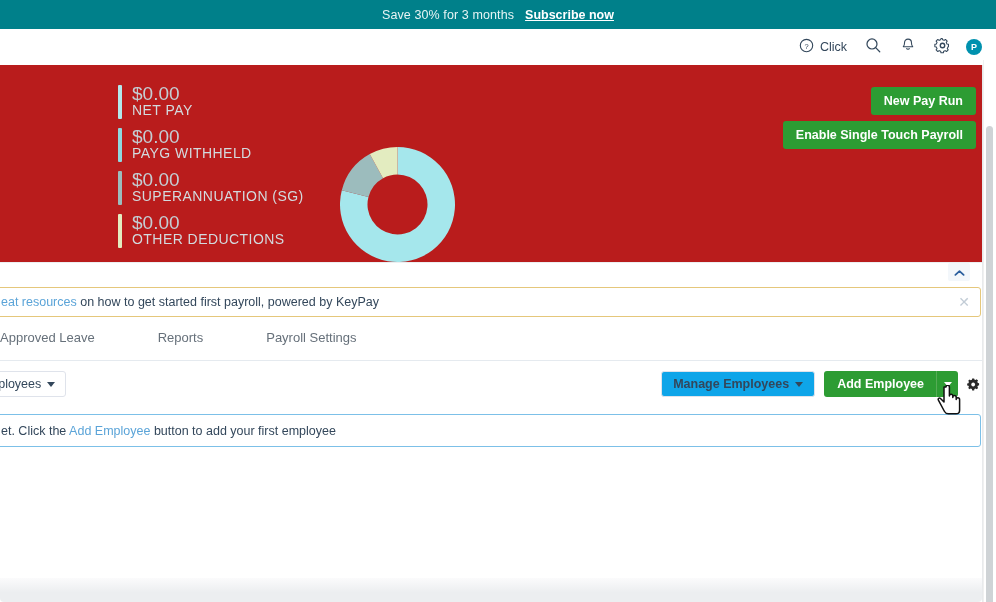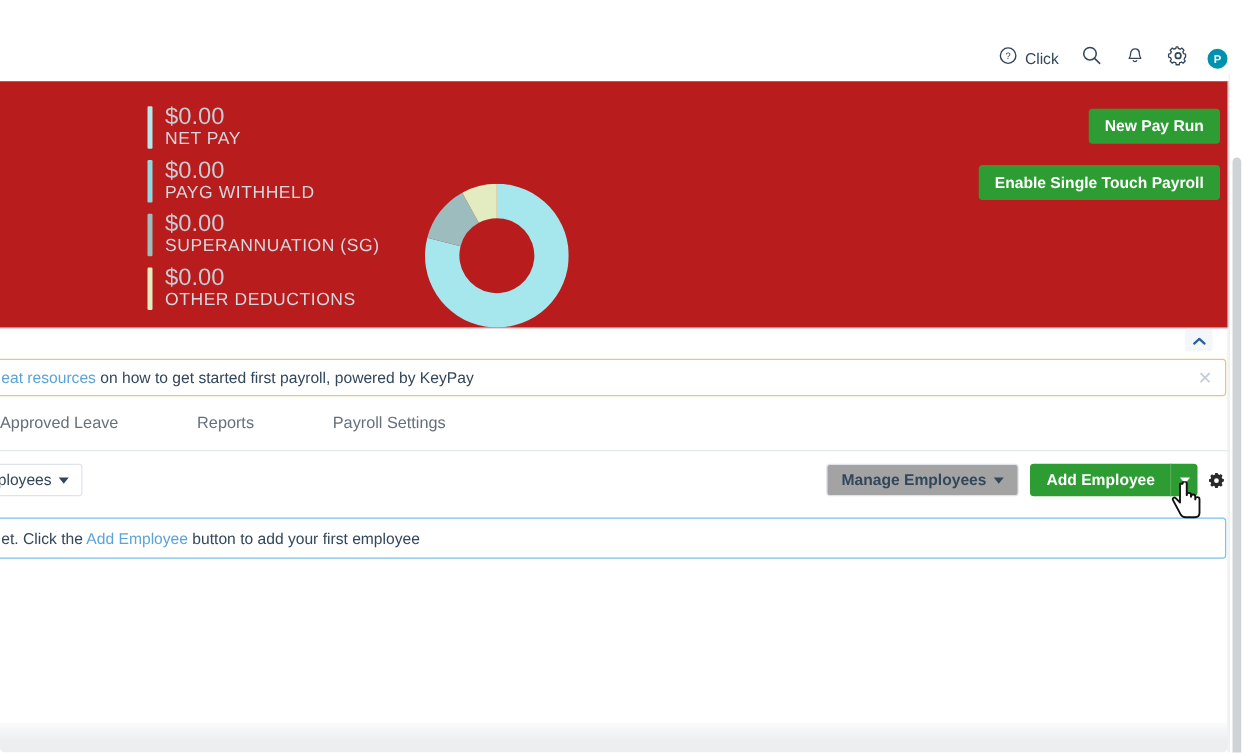"Save 30% for 3 months" div.promo-banner { html: none -> <div> <span>Save 30% for 3 months</span> <span>Subscribe now</span> </div> }
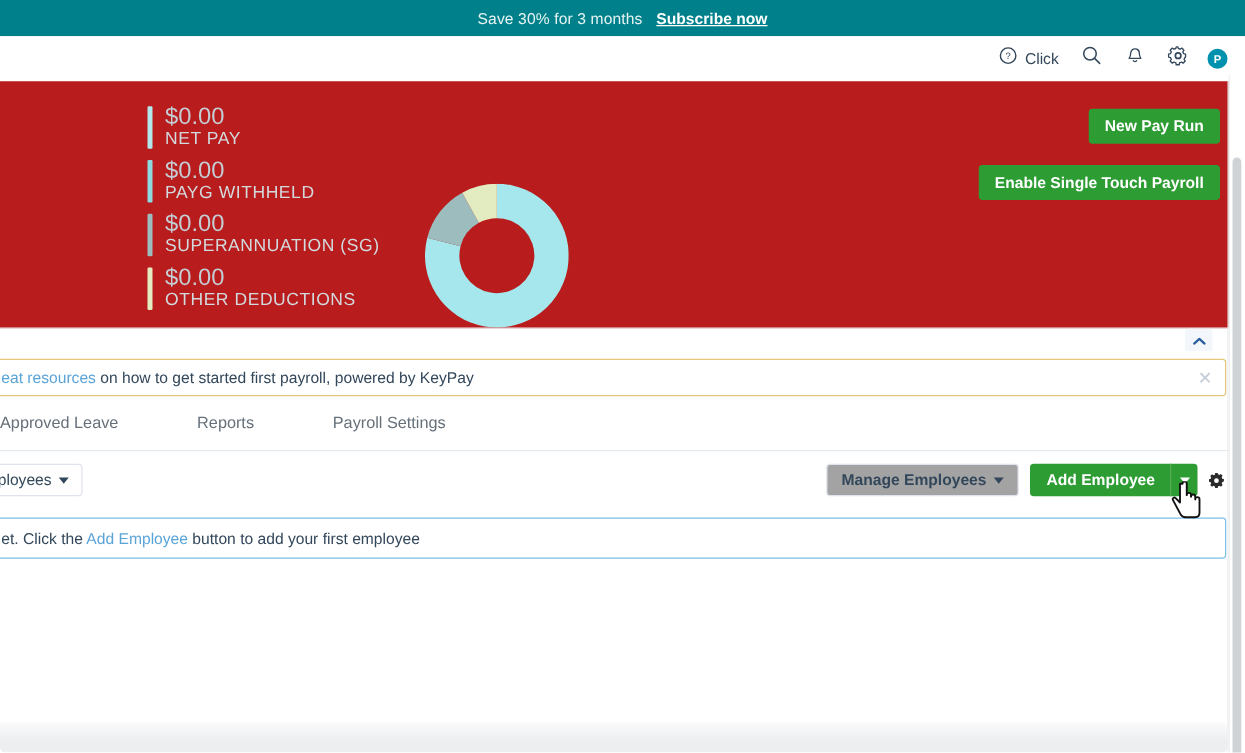"New Pay Run" .panel-actions { gap: 17px -> 6px }
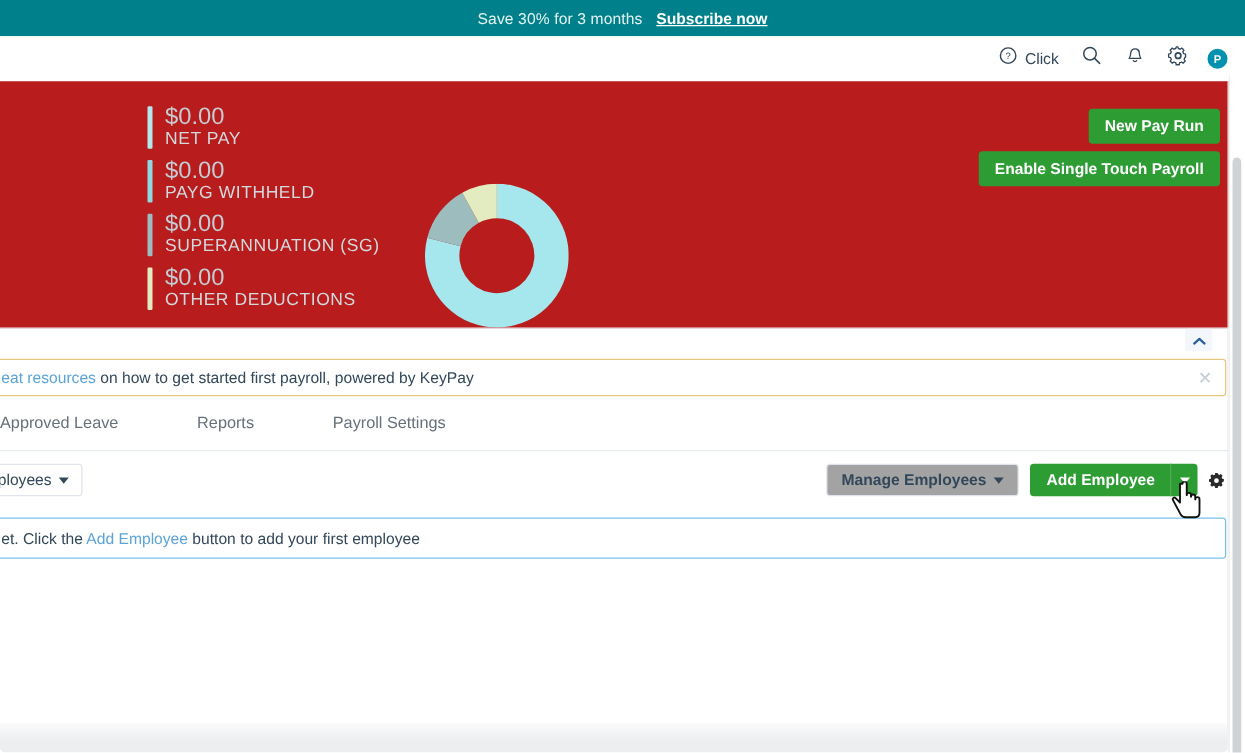"Manage Employees" .btn-white { background: #a3a3a3 -> #0ea5e9 }
